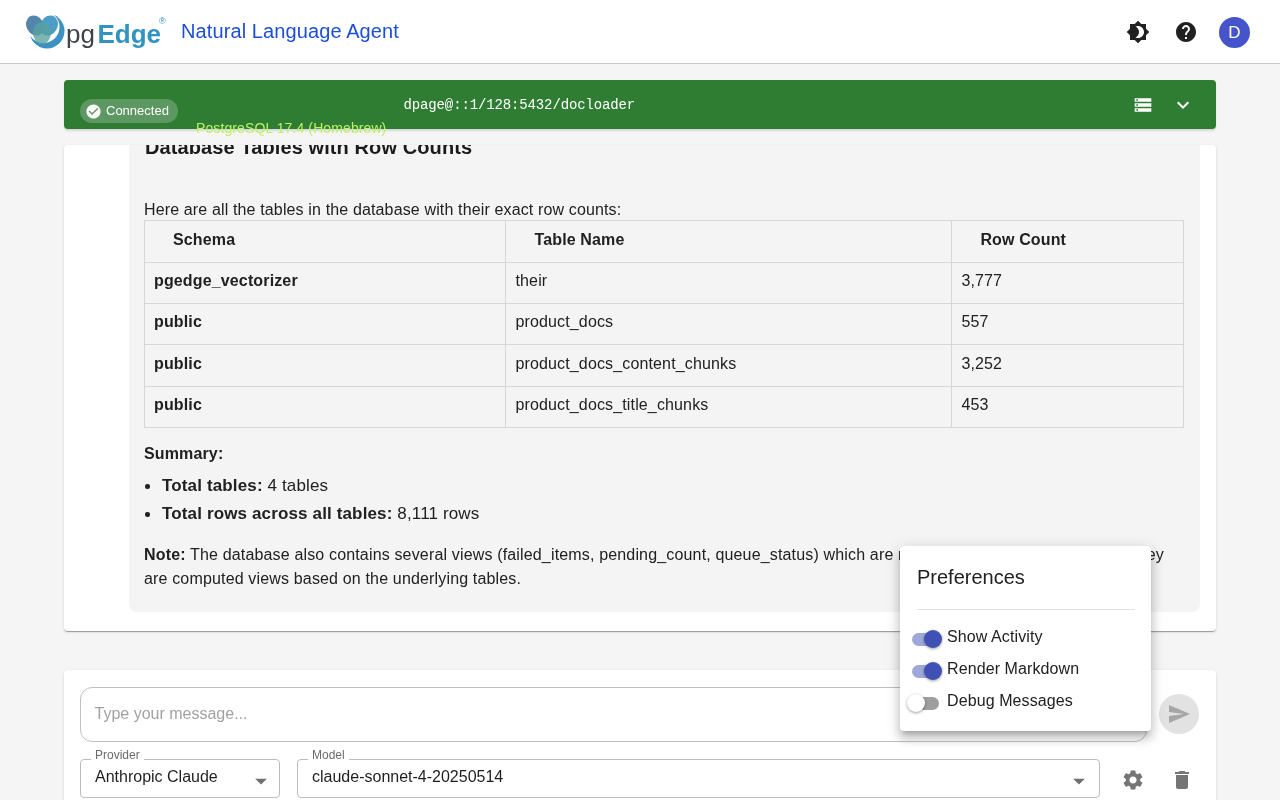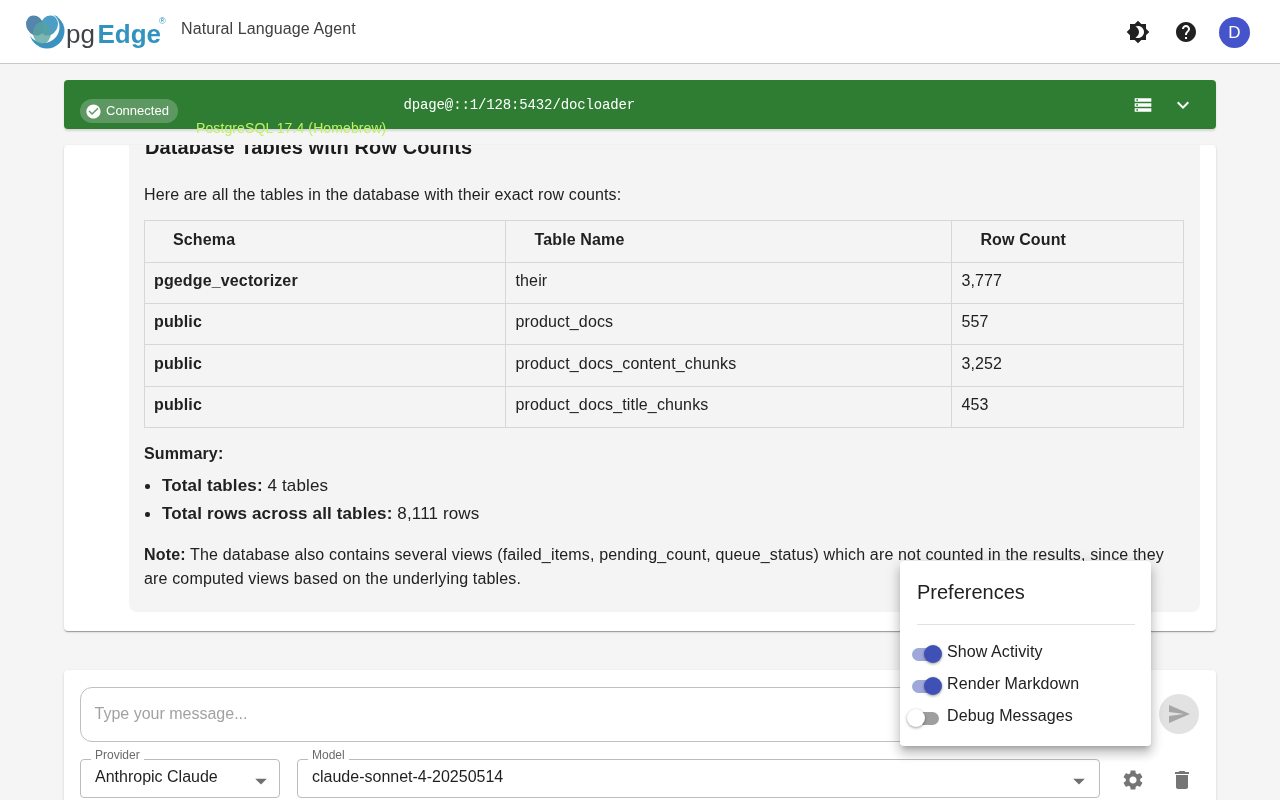"Natural Language Agent" #title { color: #404040 -> #1d4ed8; font-size: 16px -> 20px }
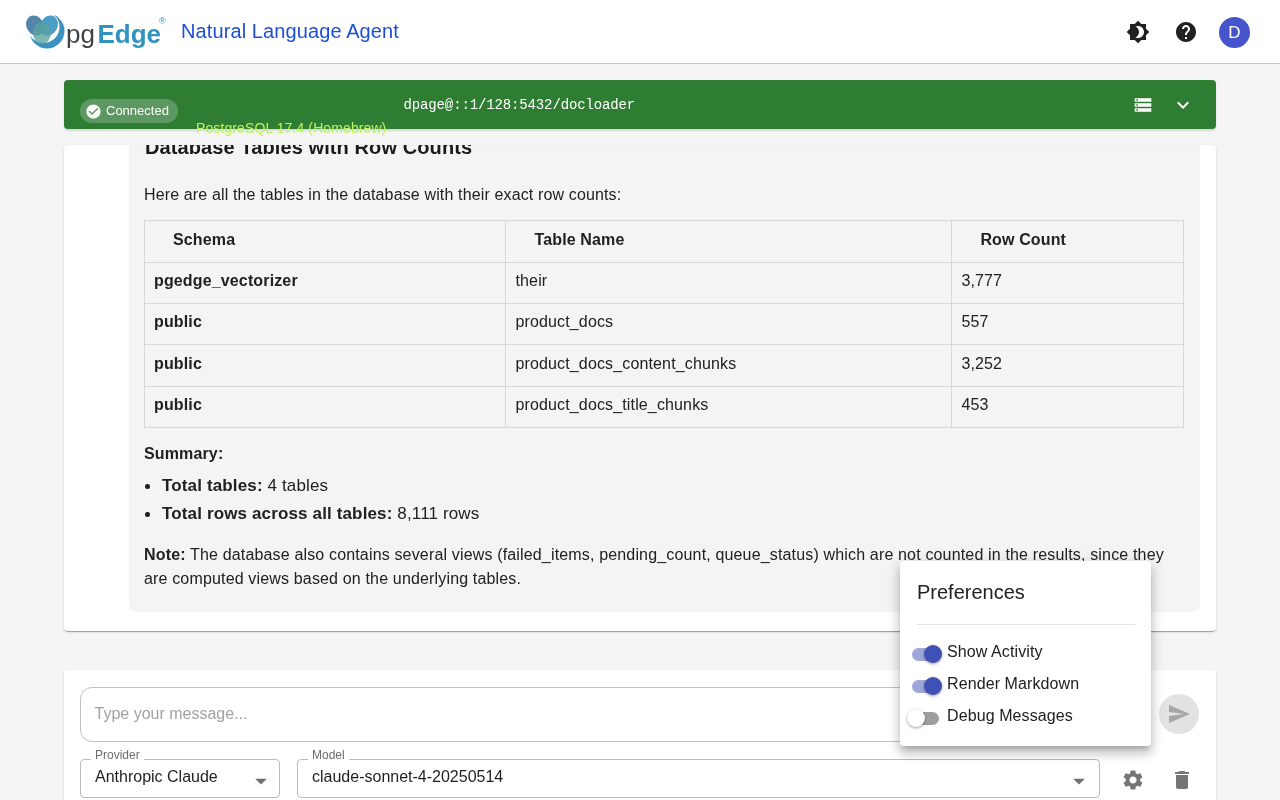"Here are all the tables" #mdp1 { top: 38px -> 53px }
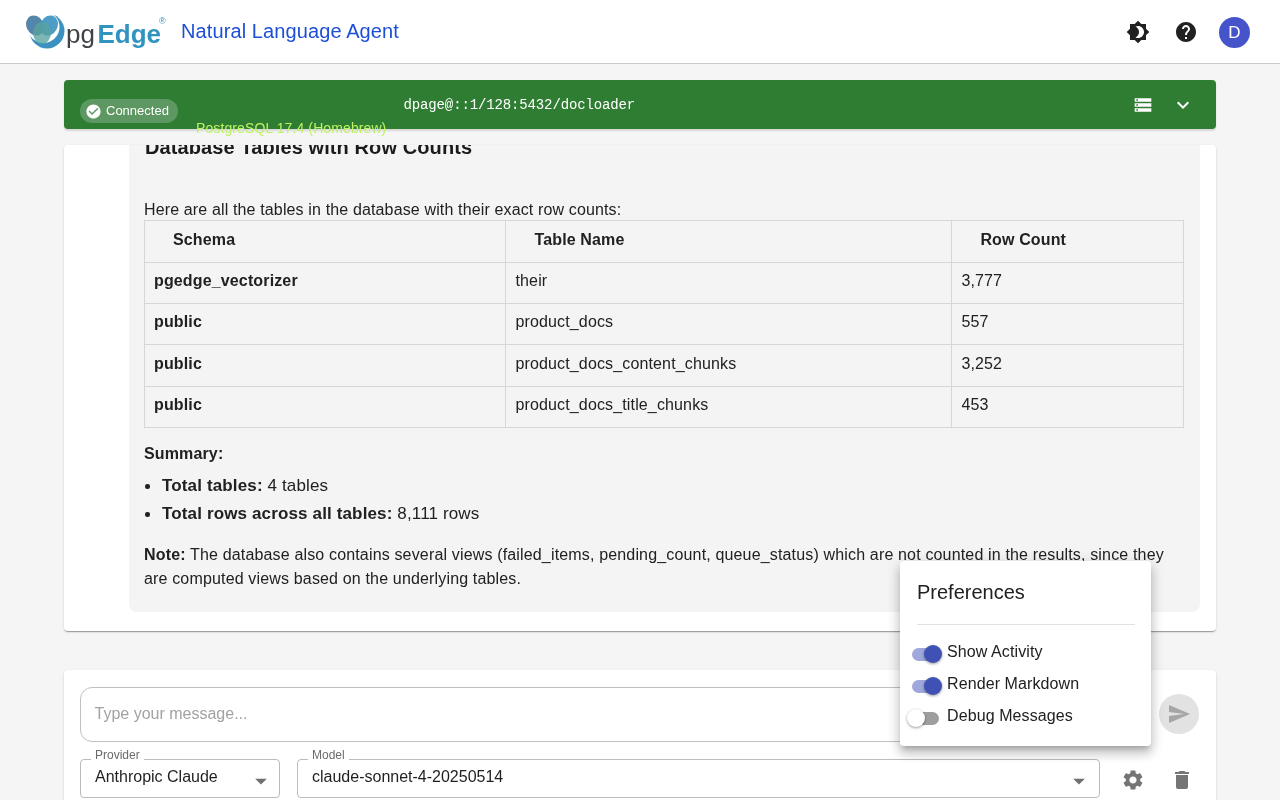"Preferences" #popover { margin-top: 15px -> none }
